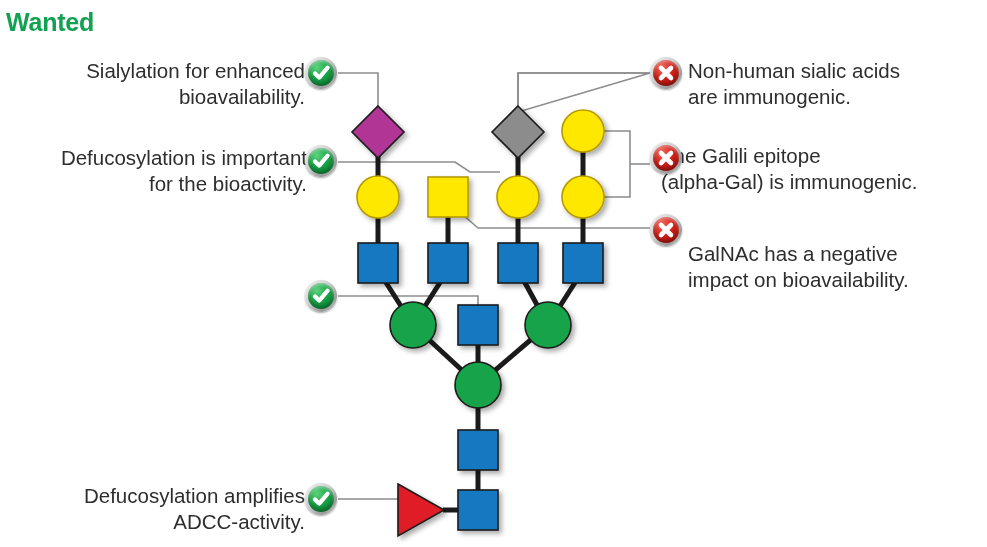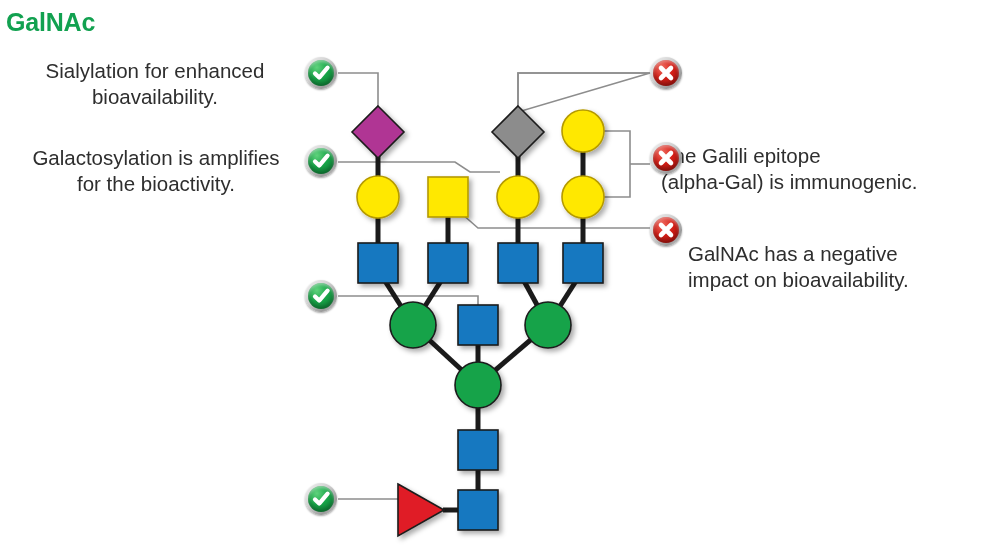"GalNAc" div.heading { text: GalNAc -> Wanted }
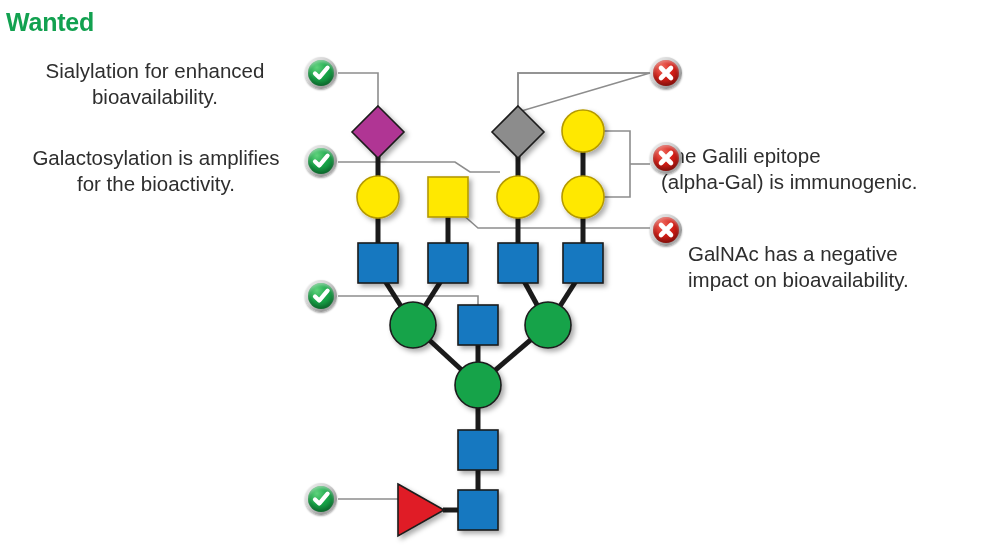"Sialylation for enhanced" .note.left { text-align: center -> right }
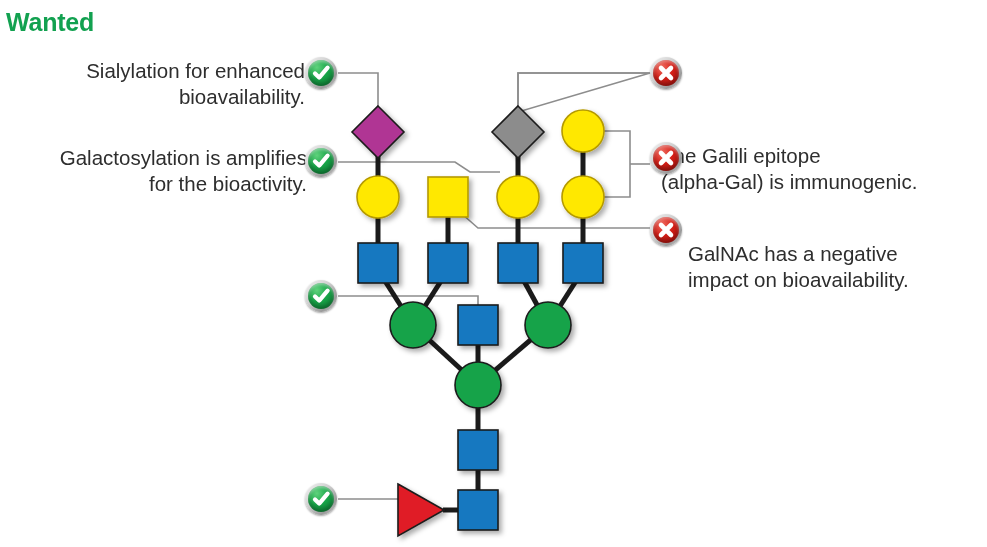"Non-human sialic acids" div.note { html: none -> <div>Non-human sialic acids are immunogenic.</div> }
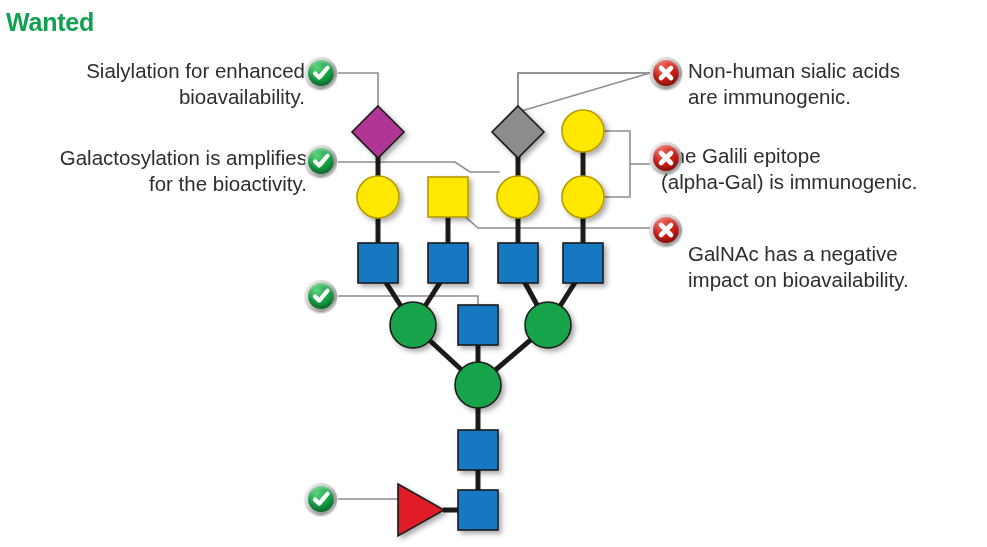"Galactosylation is amplifies" div.note { text: Galactosylation is amplifies -> Defucosylation is important }
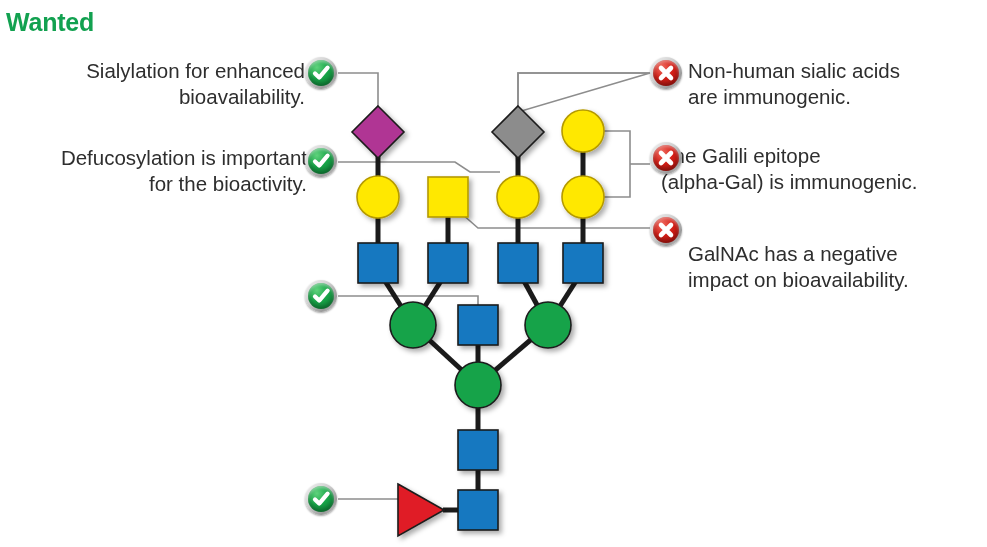"Defucosylation amplifies" div.note { html: none -> <div>Defucosylation amplifies ADCC-activity.</div> }
